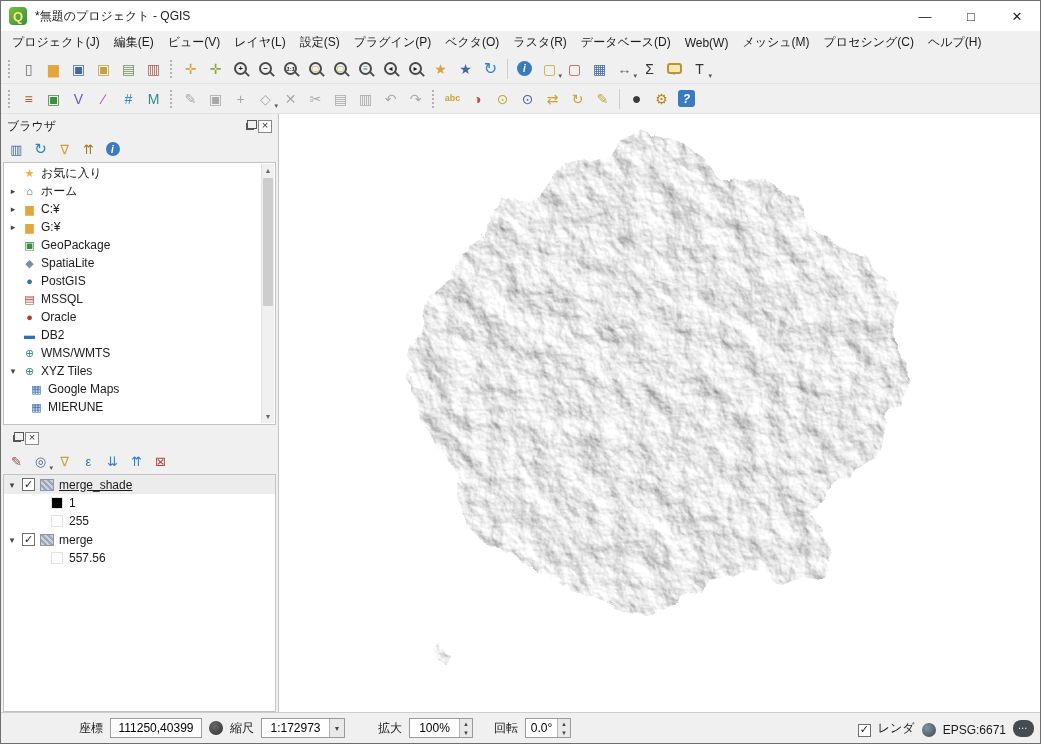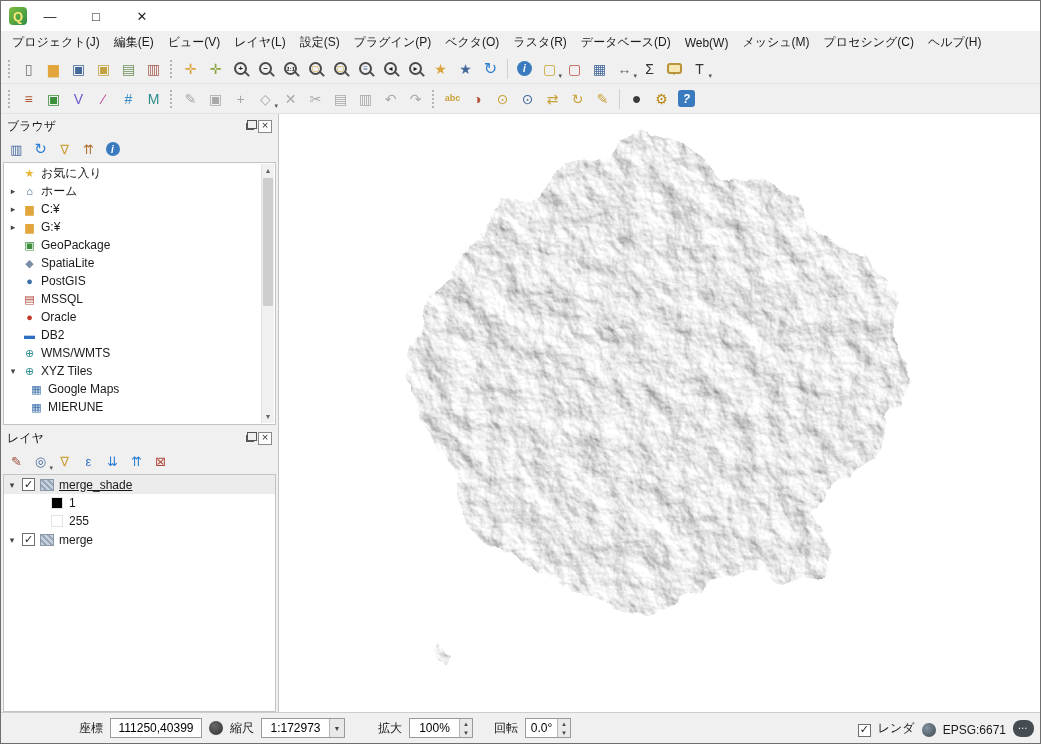"*無題のプロジェクト - QGIS" span.title-text { html: none -> <span>*無題のプロジェクト - QGIS</span> }
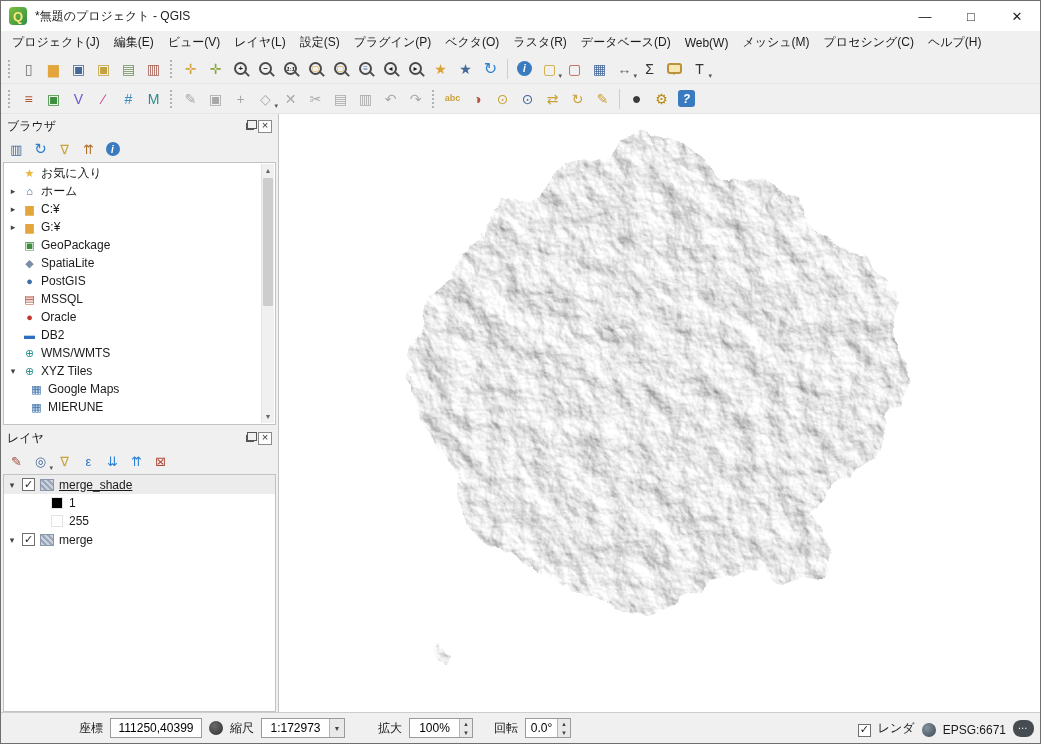"レイヤ" span.panel-title { html: <span>レイヤ</span> -> none }
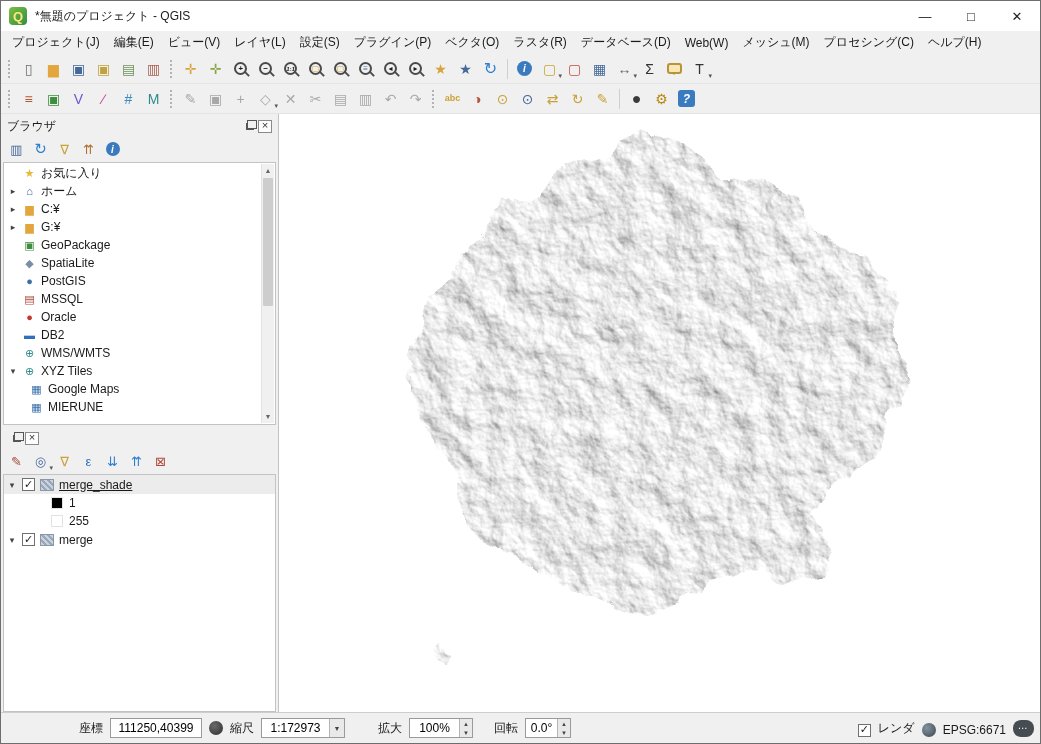"557.56" div.legend-row { html: none -> <div> <span></span> <span>557.56</span> </div> }
